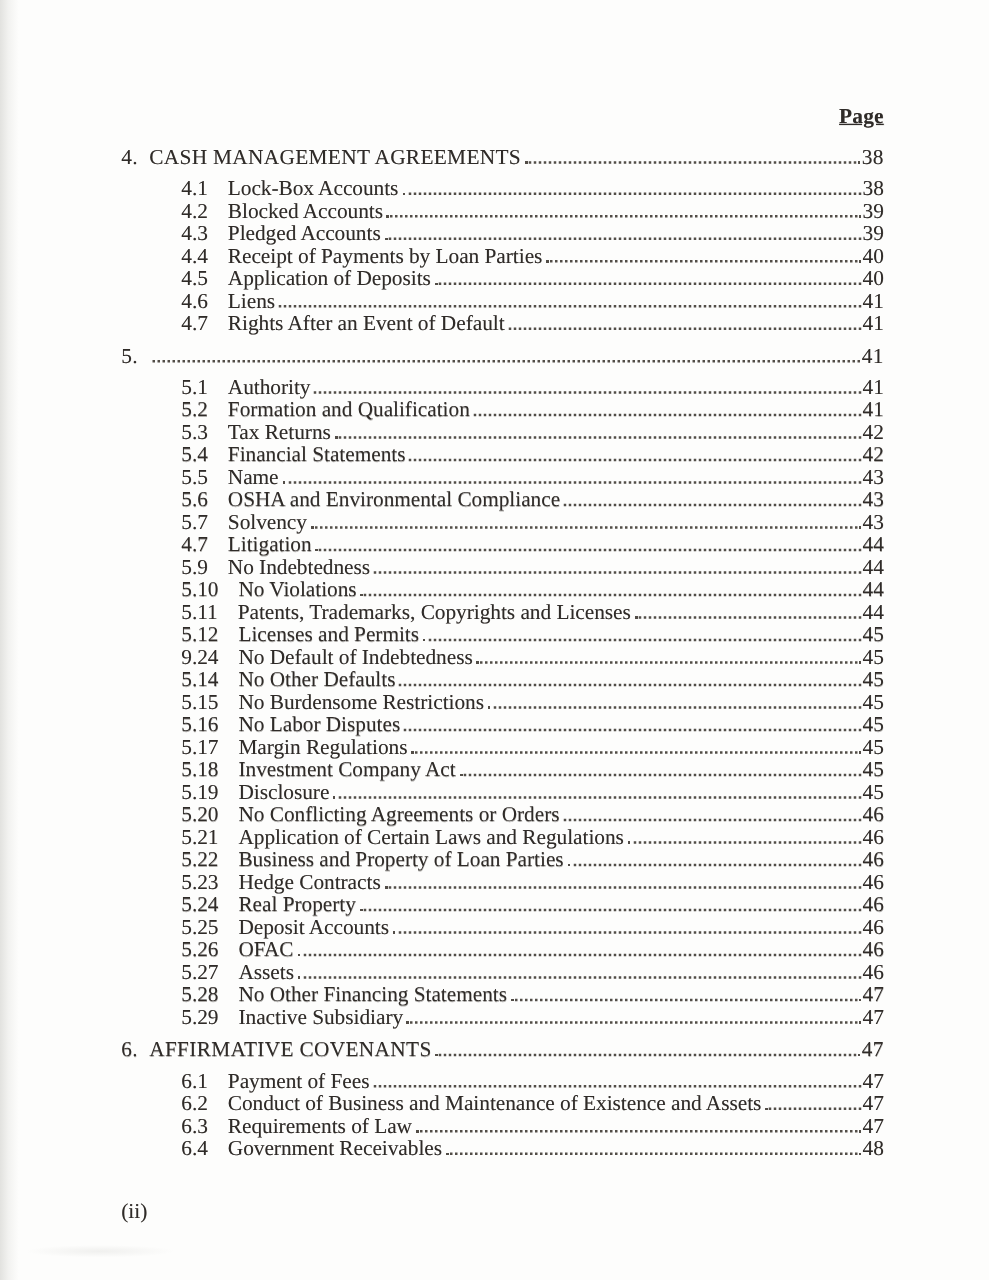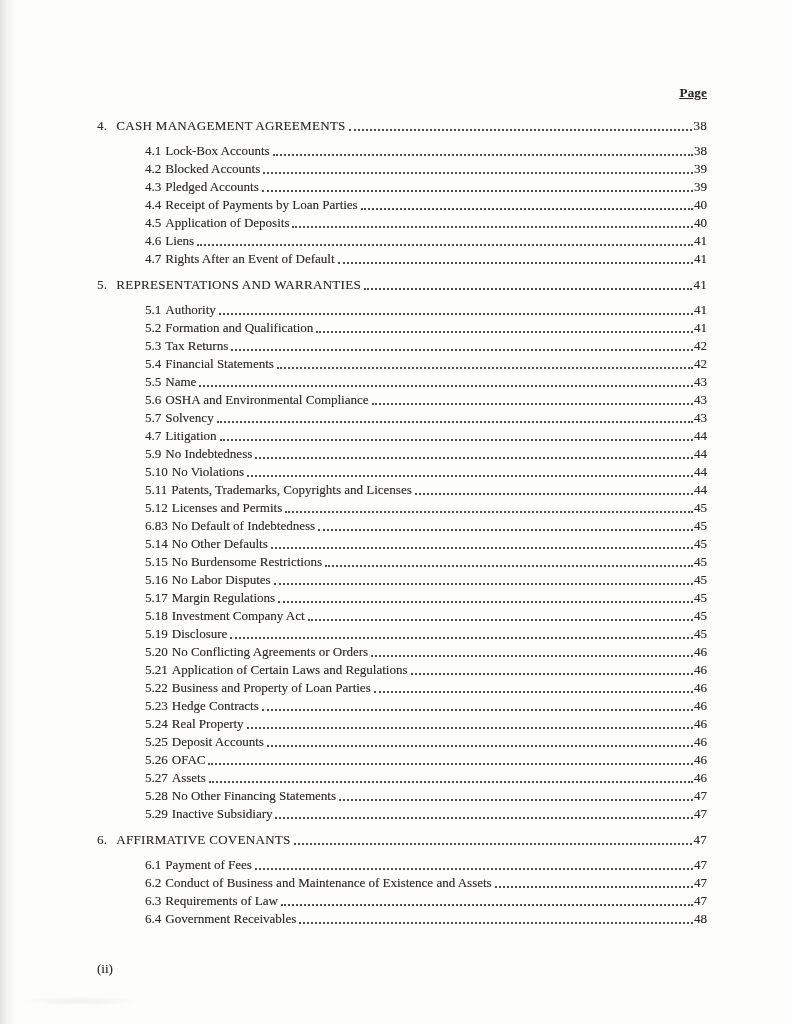"Page" .content { font-size: 13px -> 17px }
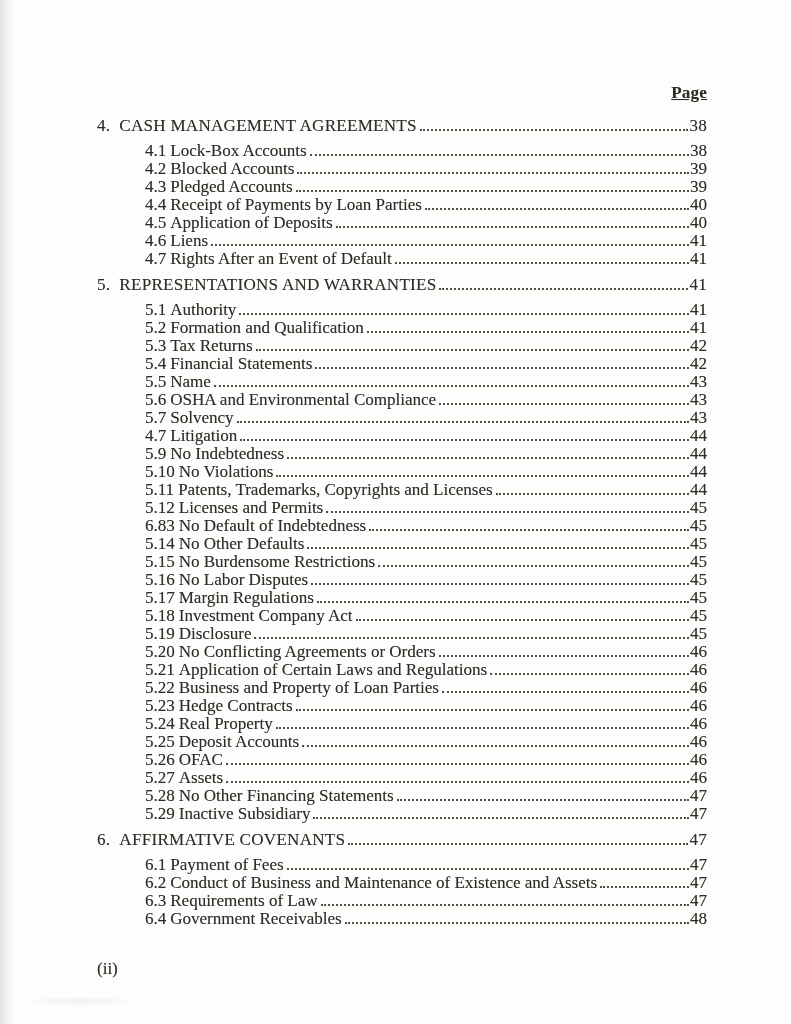"4.1" .num { margin-right: 4px -> 16px }
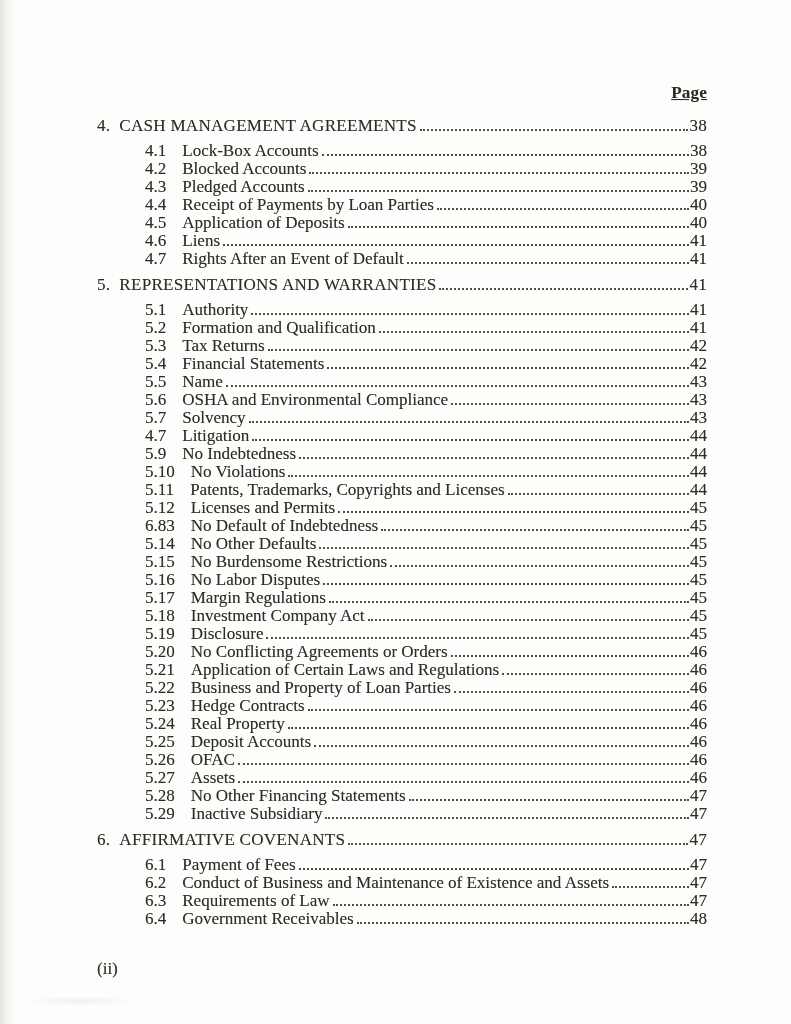"REPRESENTATIONS AND WARRANTIES" span.title { html: <span>REPRESENTATIONS AND WARRANTIES</span> -> none }
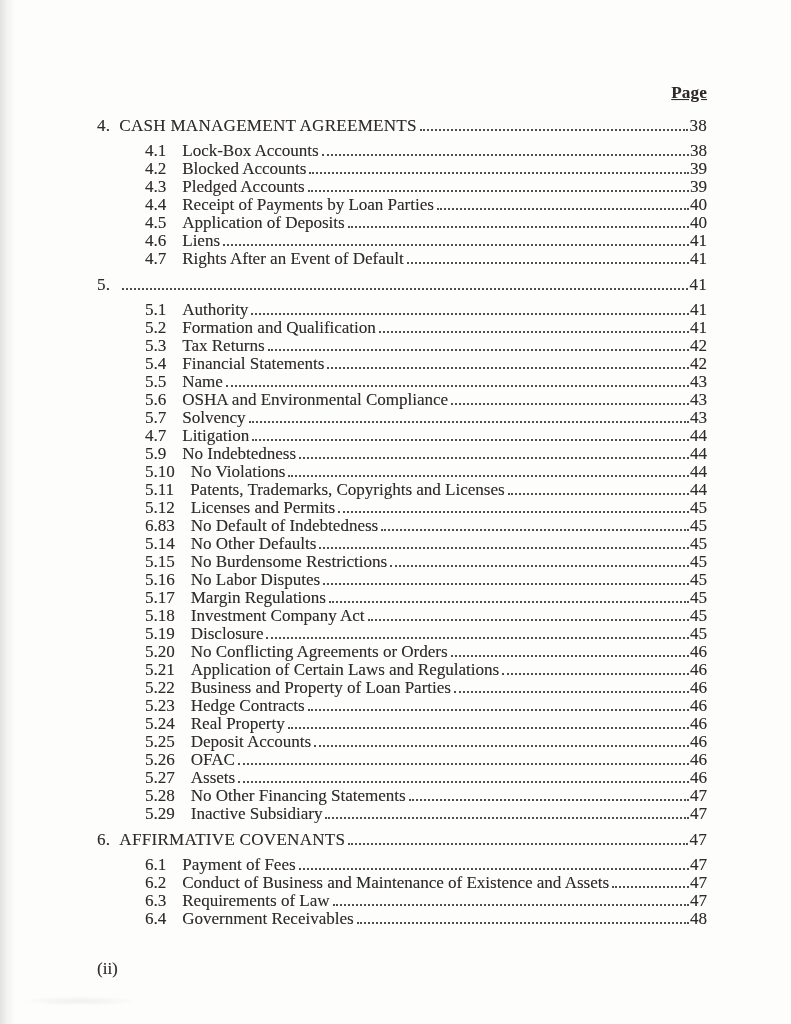"6.83" span.num { text: 6.83 -> 9.24 }
